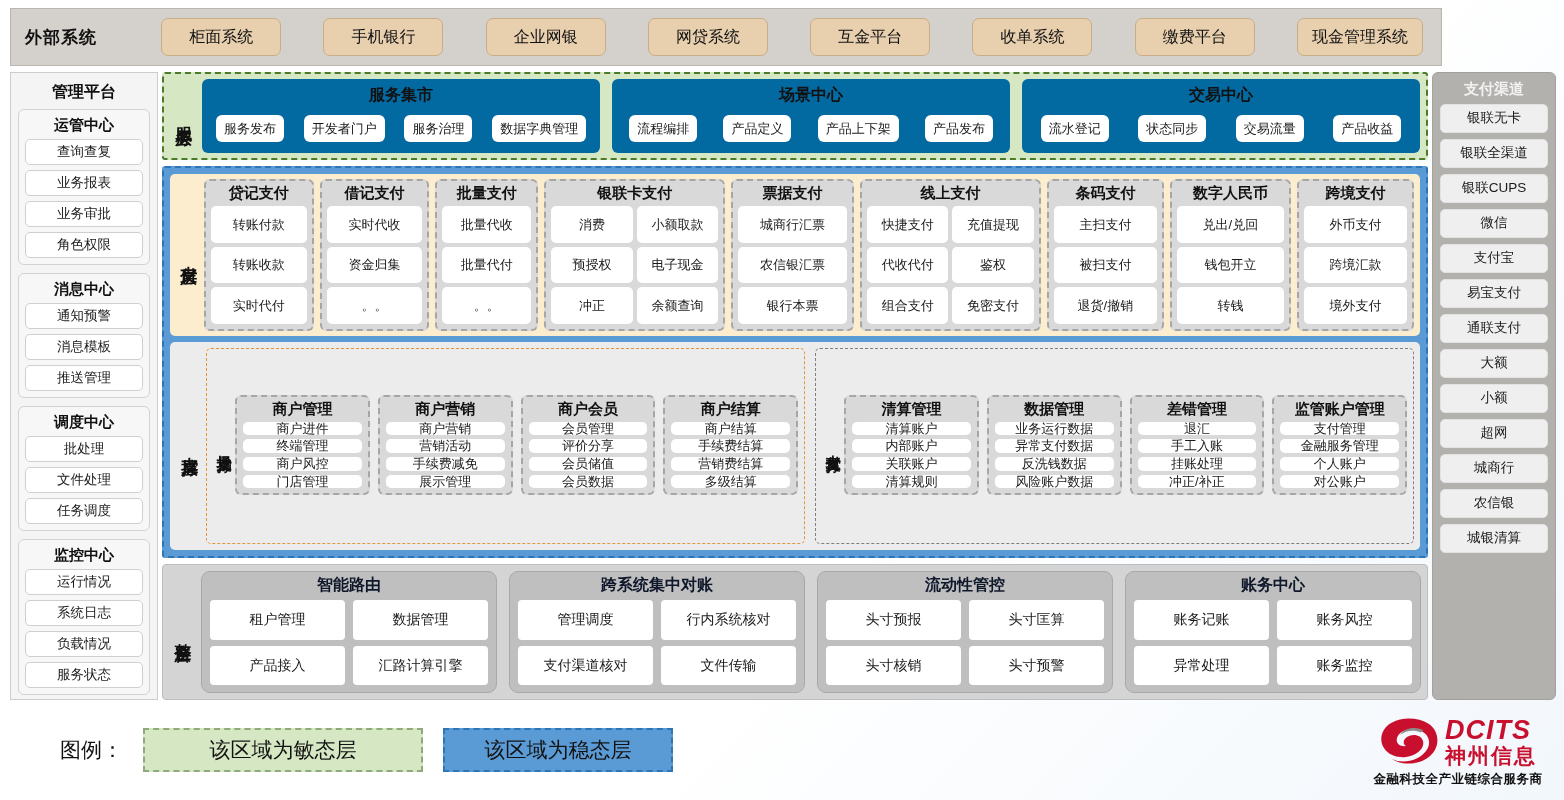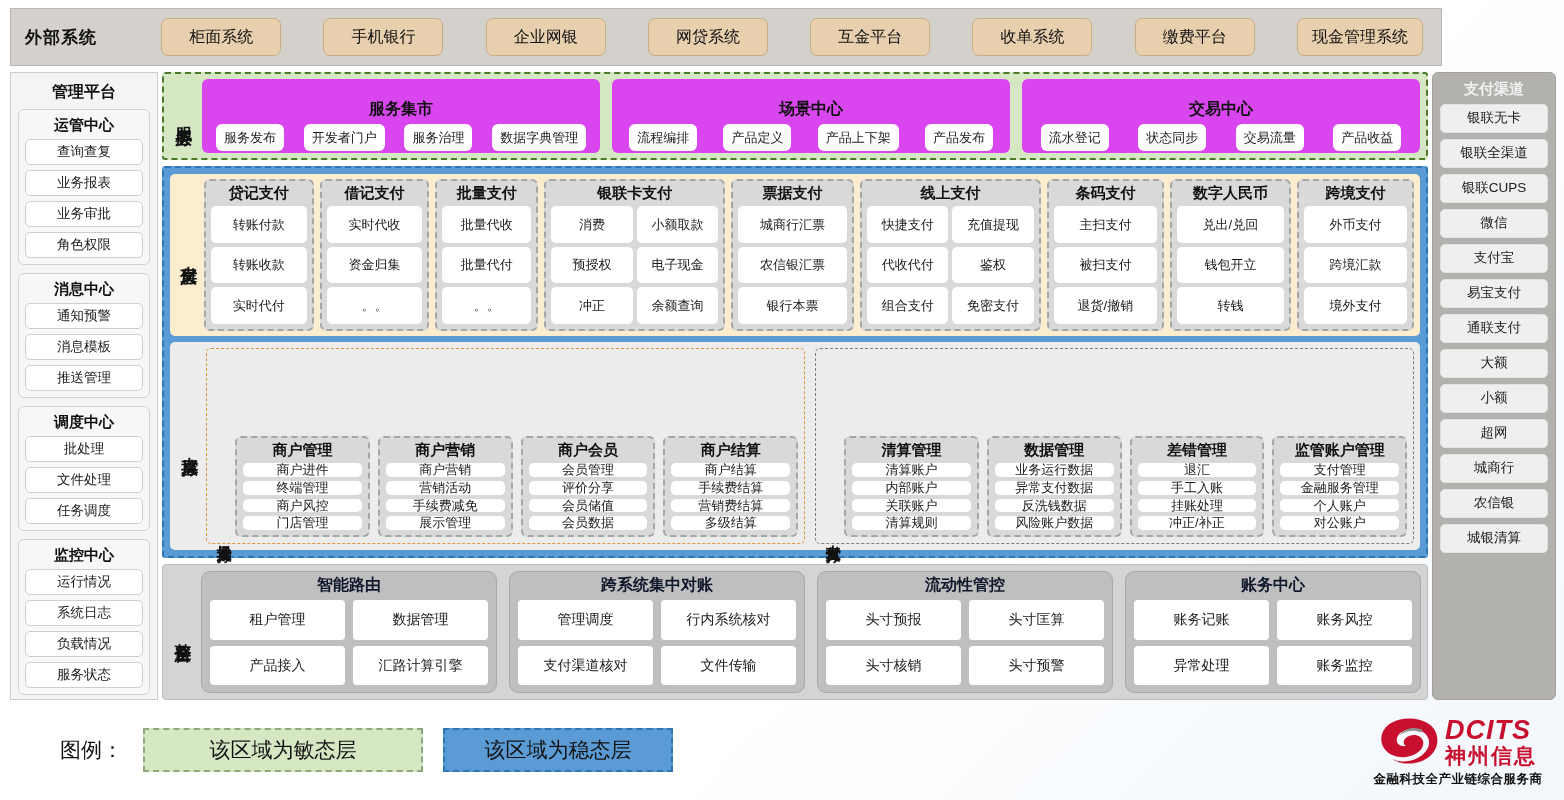"服务集市" .sgroup { background: #d946ef -> #0369a1; padding: 20px 8px 6px -> 6px 8px 6px }
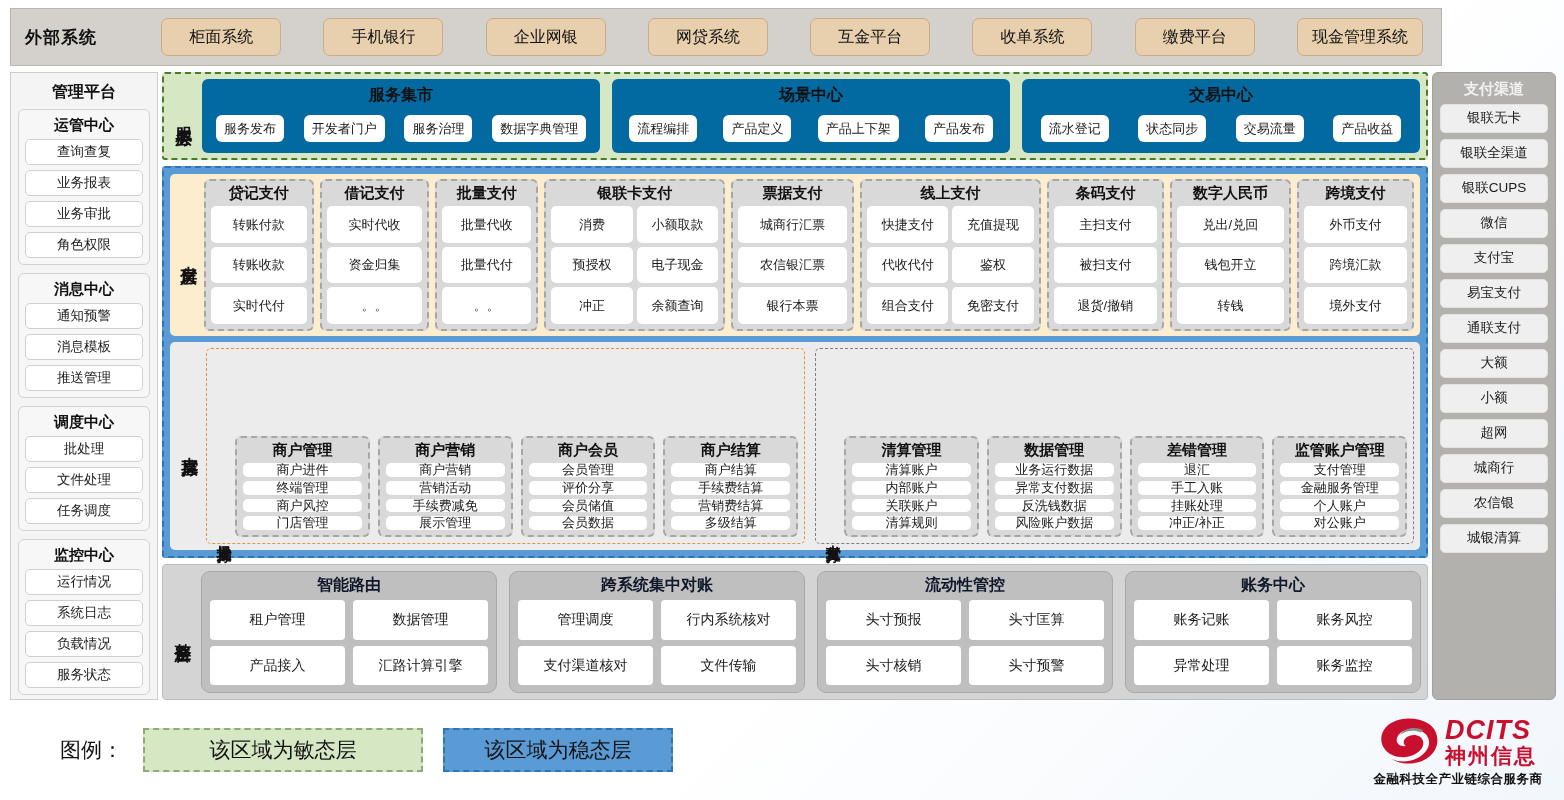"商户管理" .halfbox { align-items: flex-end -> center }
